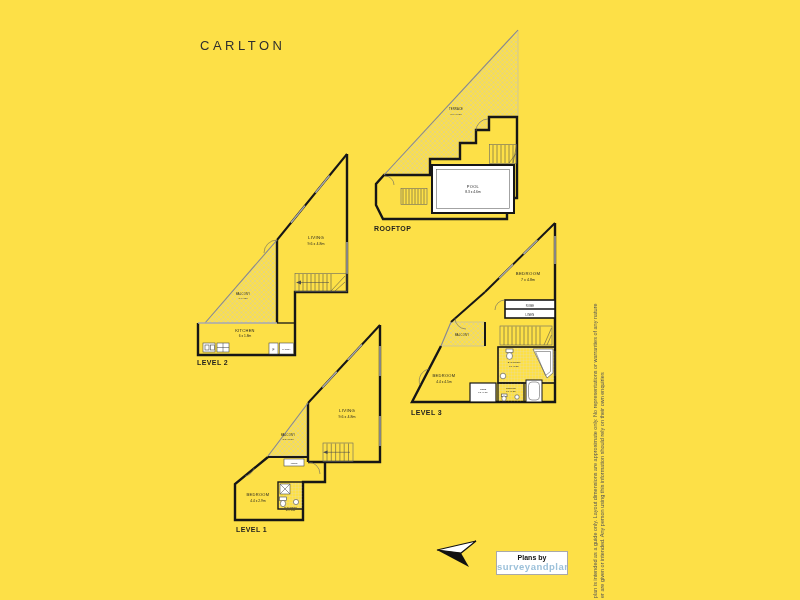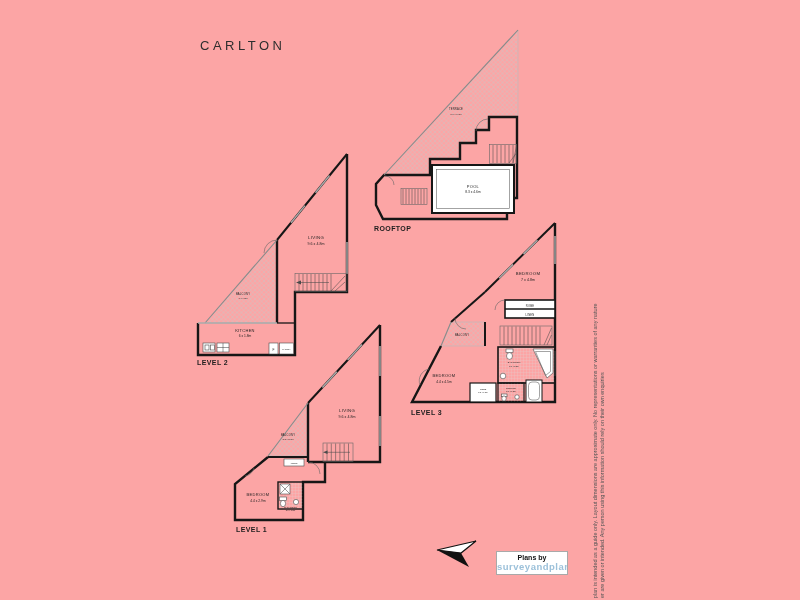"CARLTON" #stage { background: #fca5a5 -> #fde047 }
